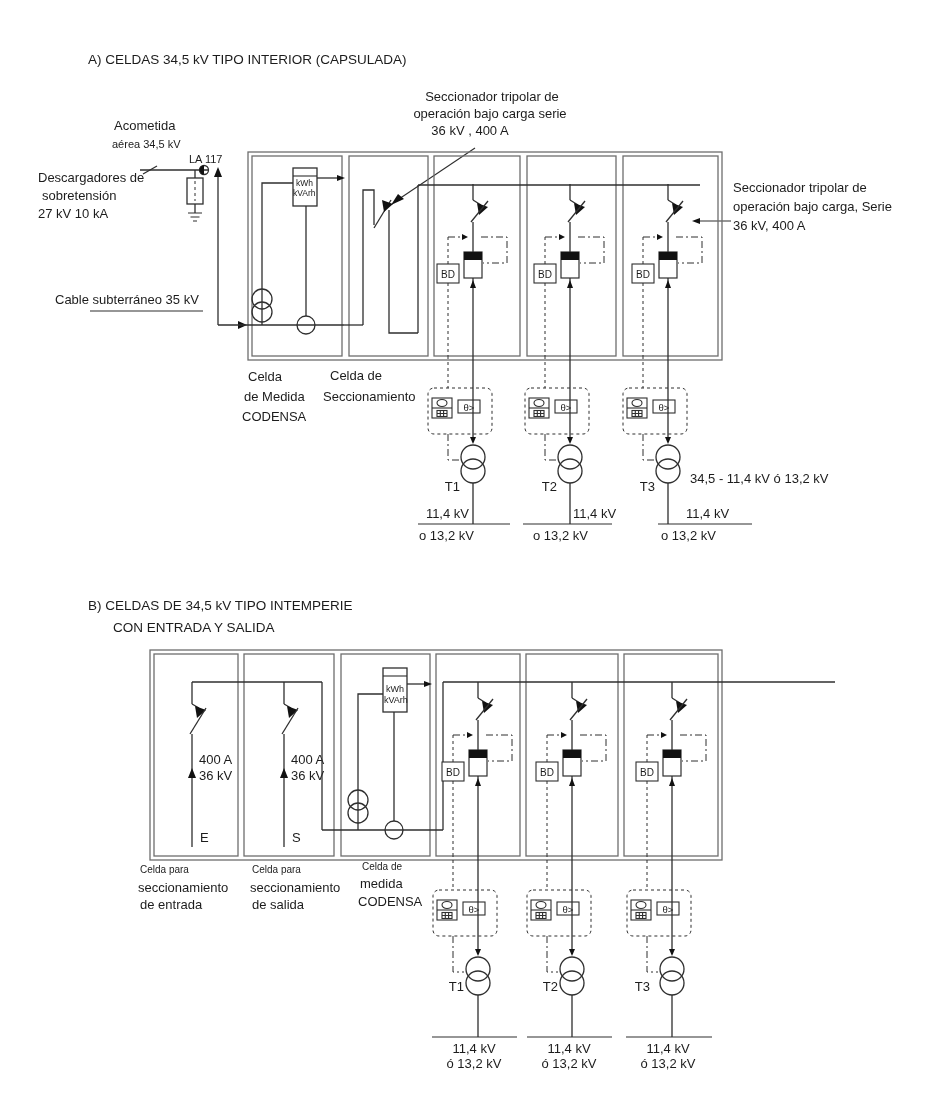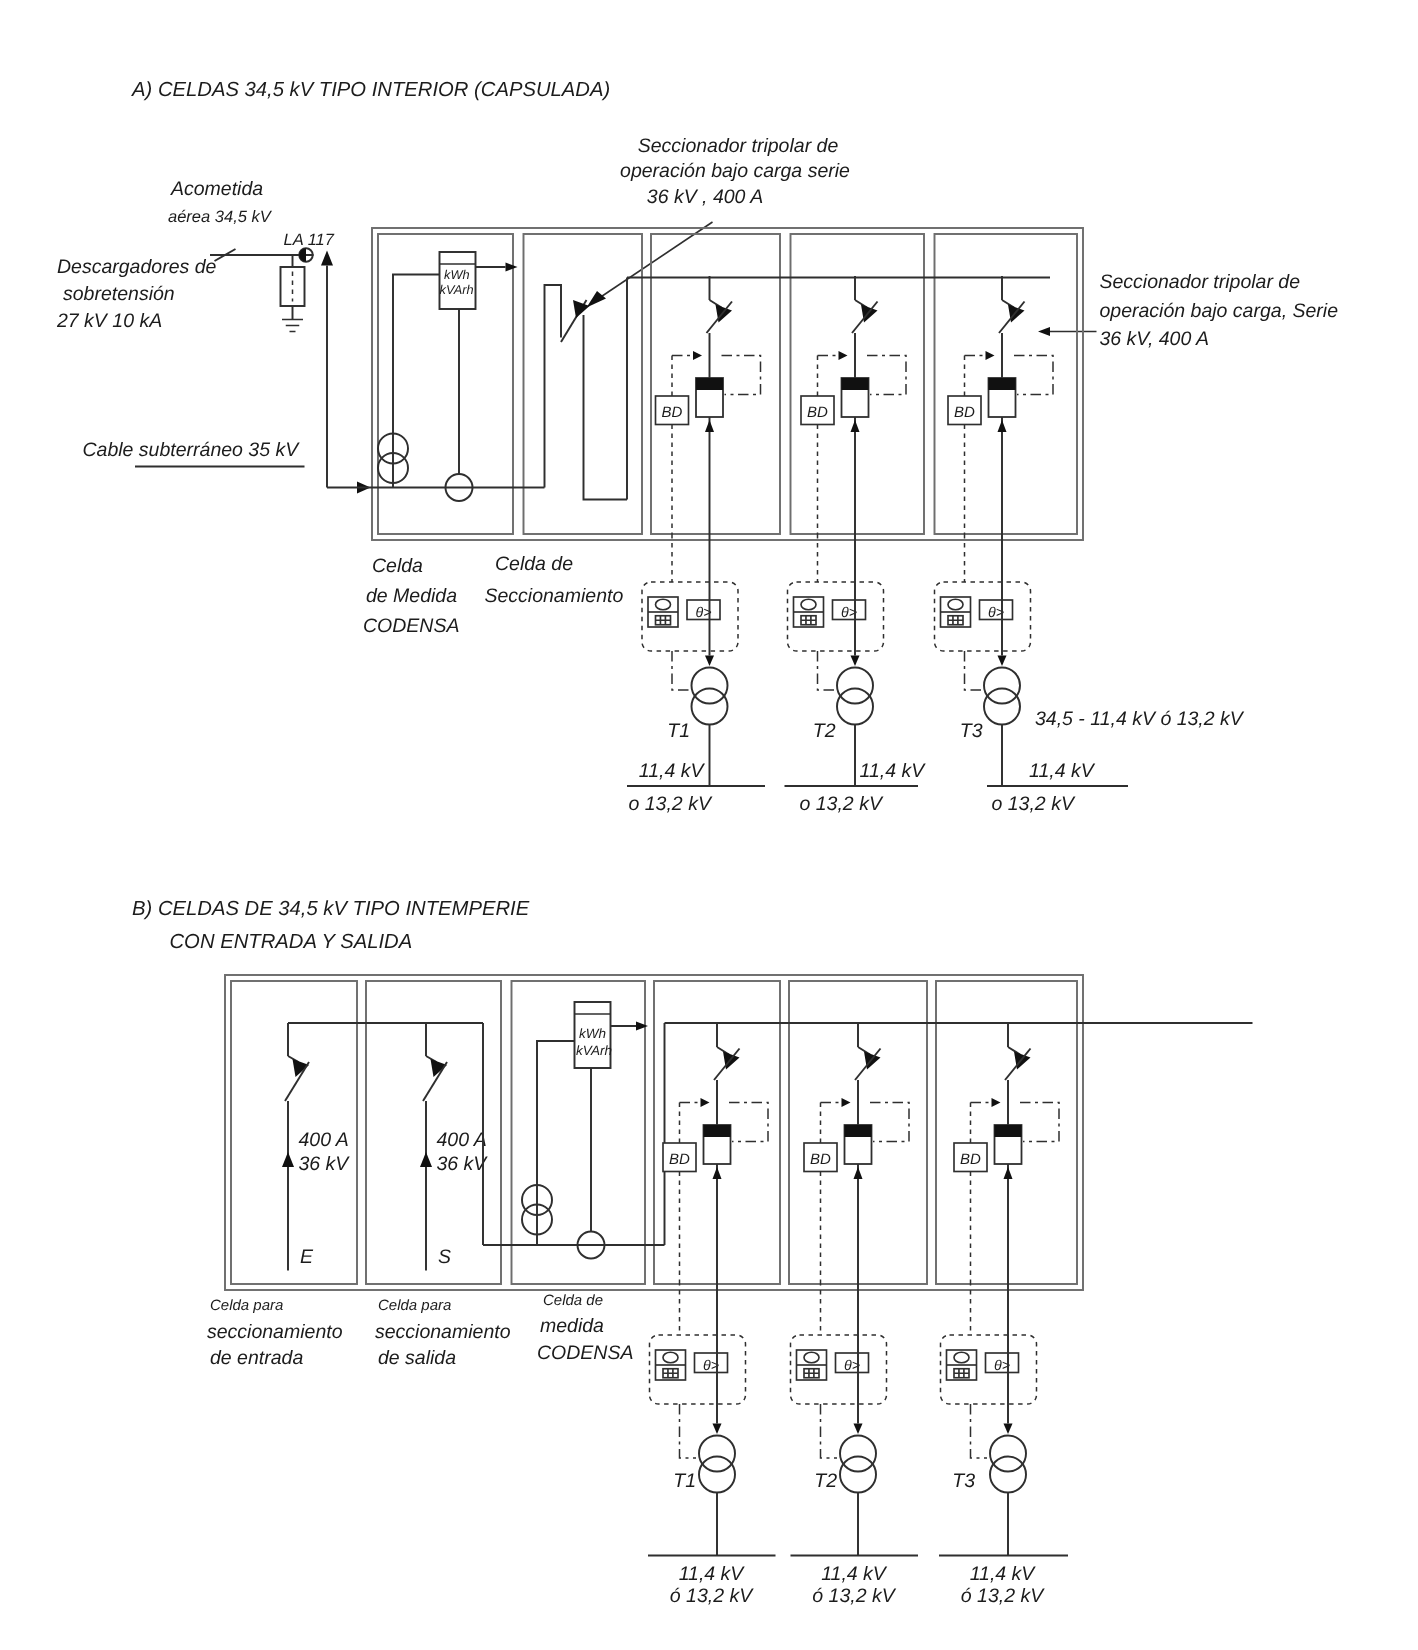"A) CELDAS 34,5 kV TIPO" .page { font-style: italic -> none }
